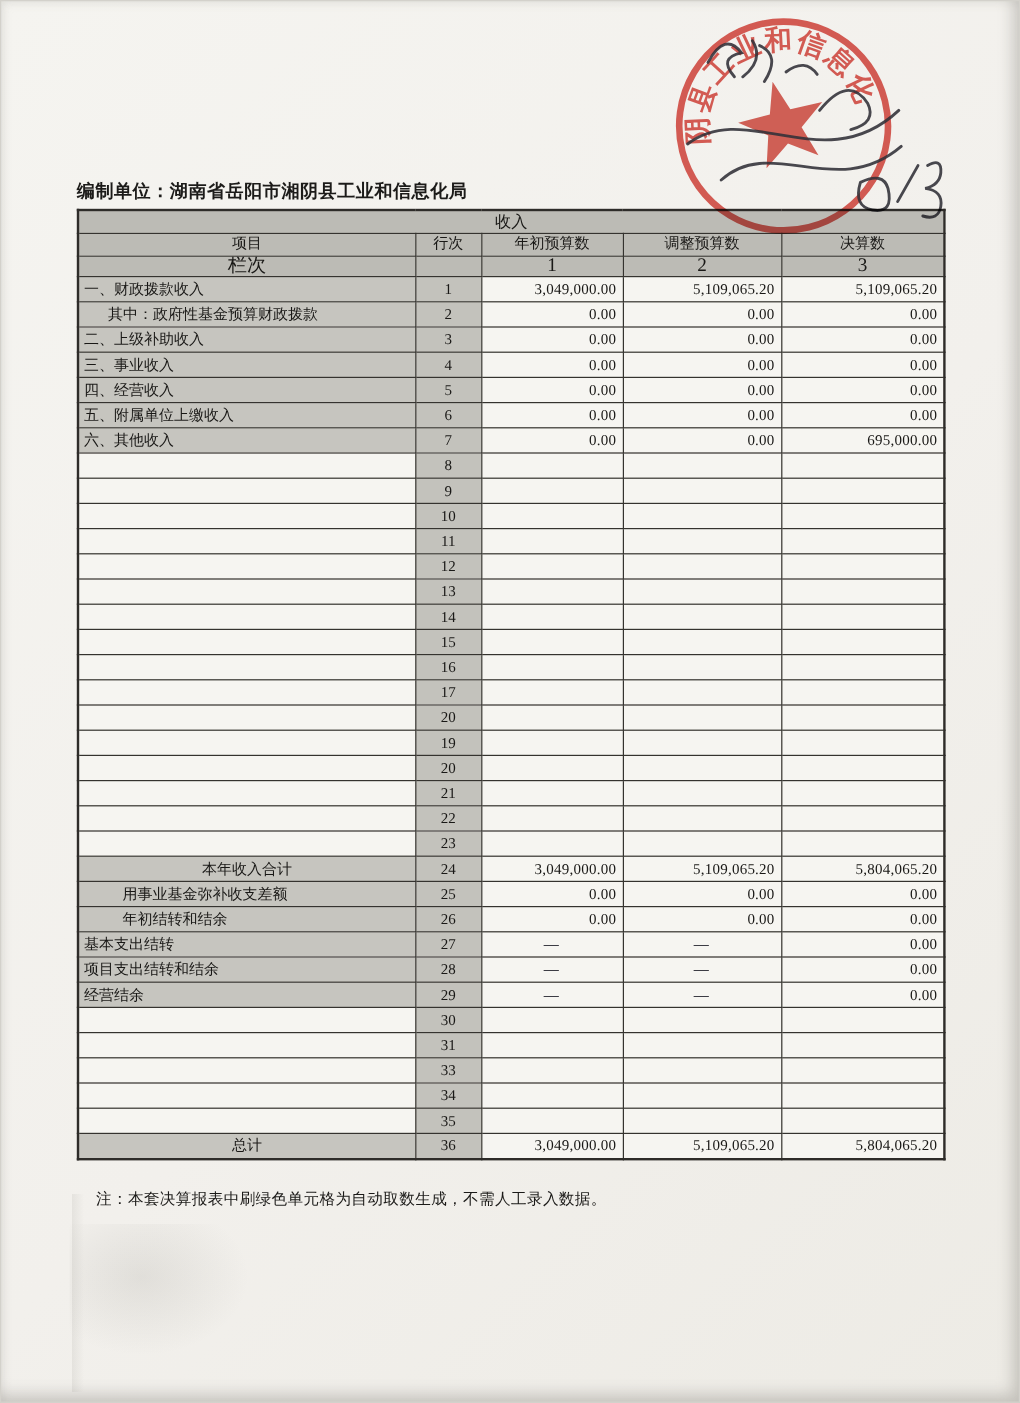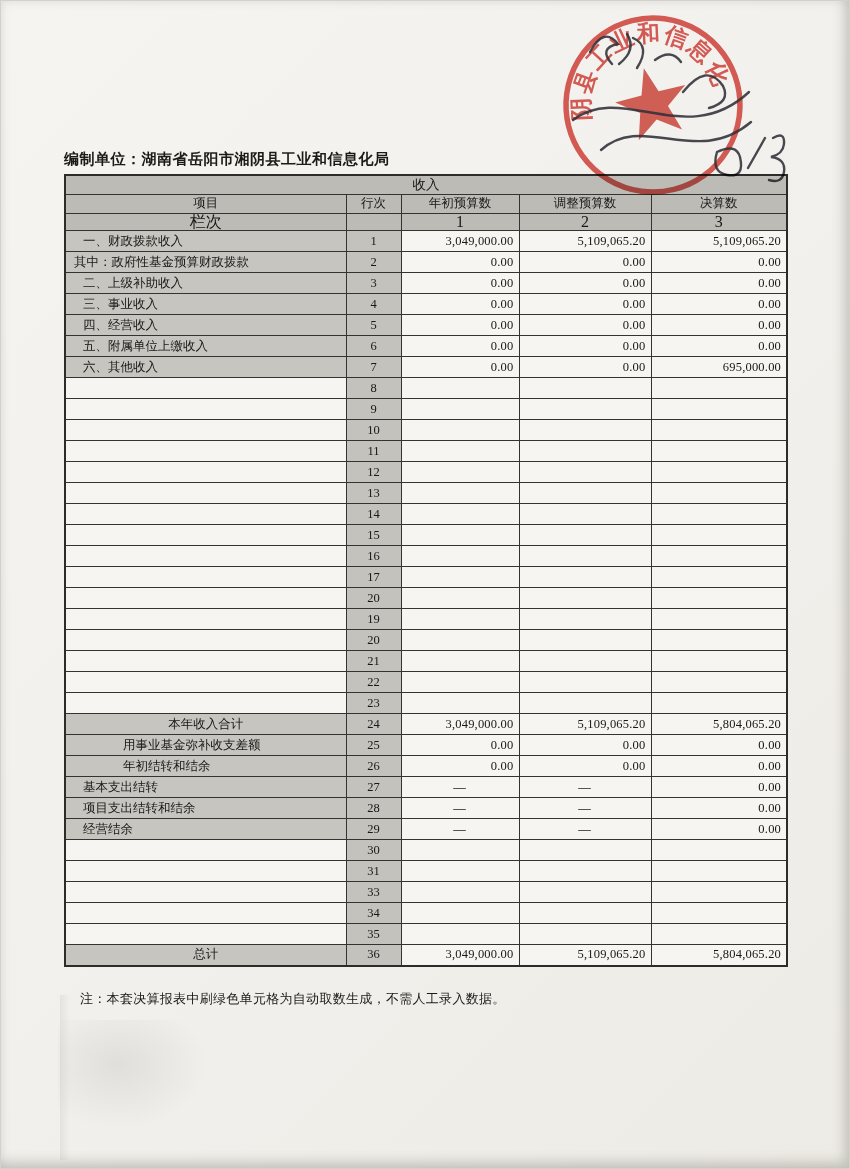"一、财政拨款收入" td.item { padding-left: 17px -> 4px }
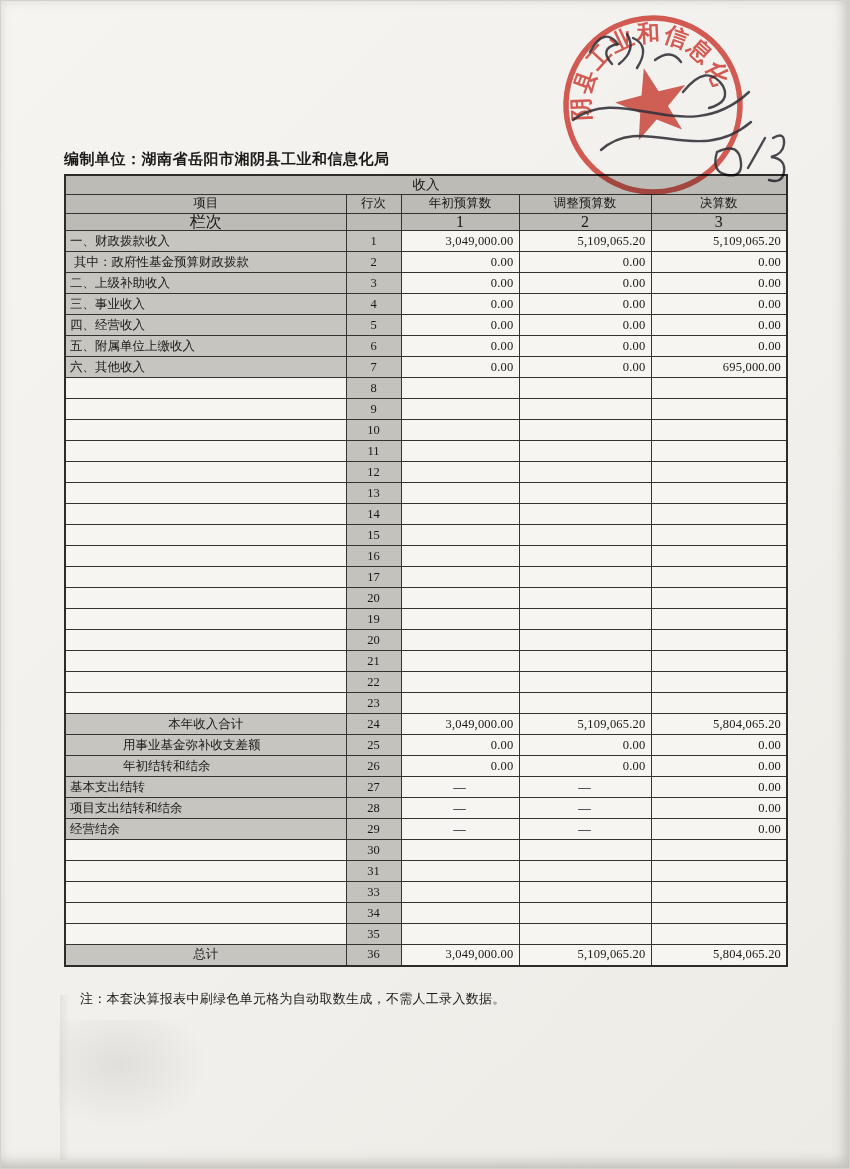"其中：政府性基金预算财政拨款" td.item.indent1 { padding-left: 8px -> 24px }
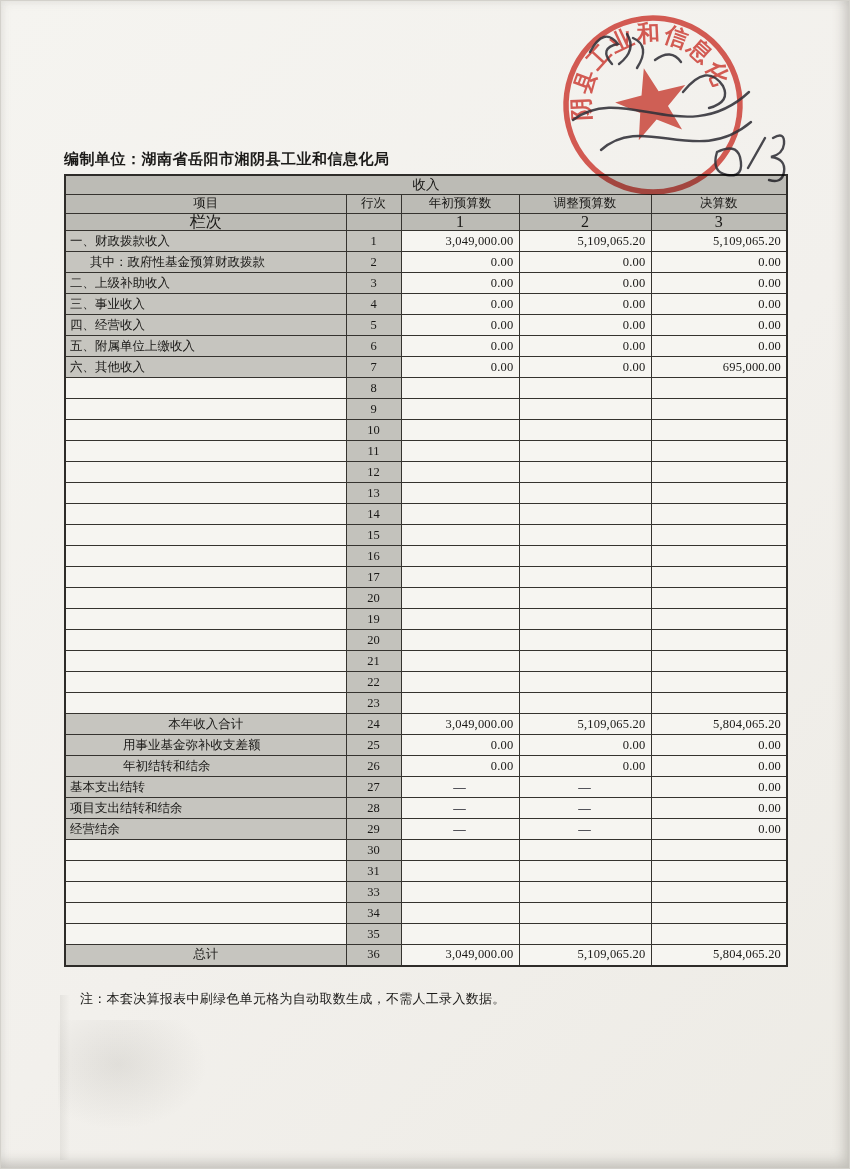"用事业基金弥补收支差额" td.item.indent2 { padding-left: 57px -> 36px }
